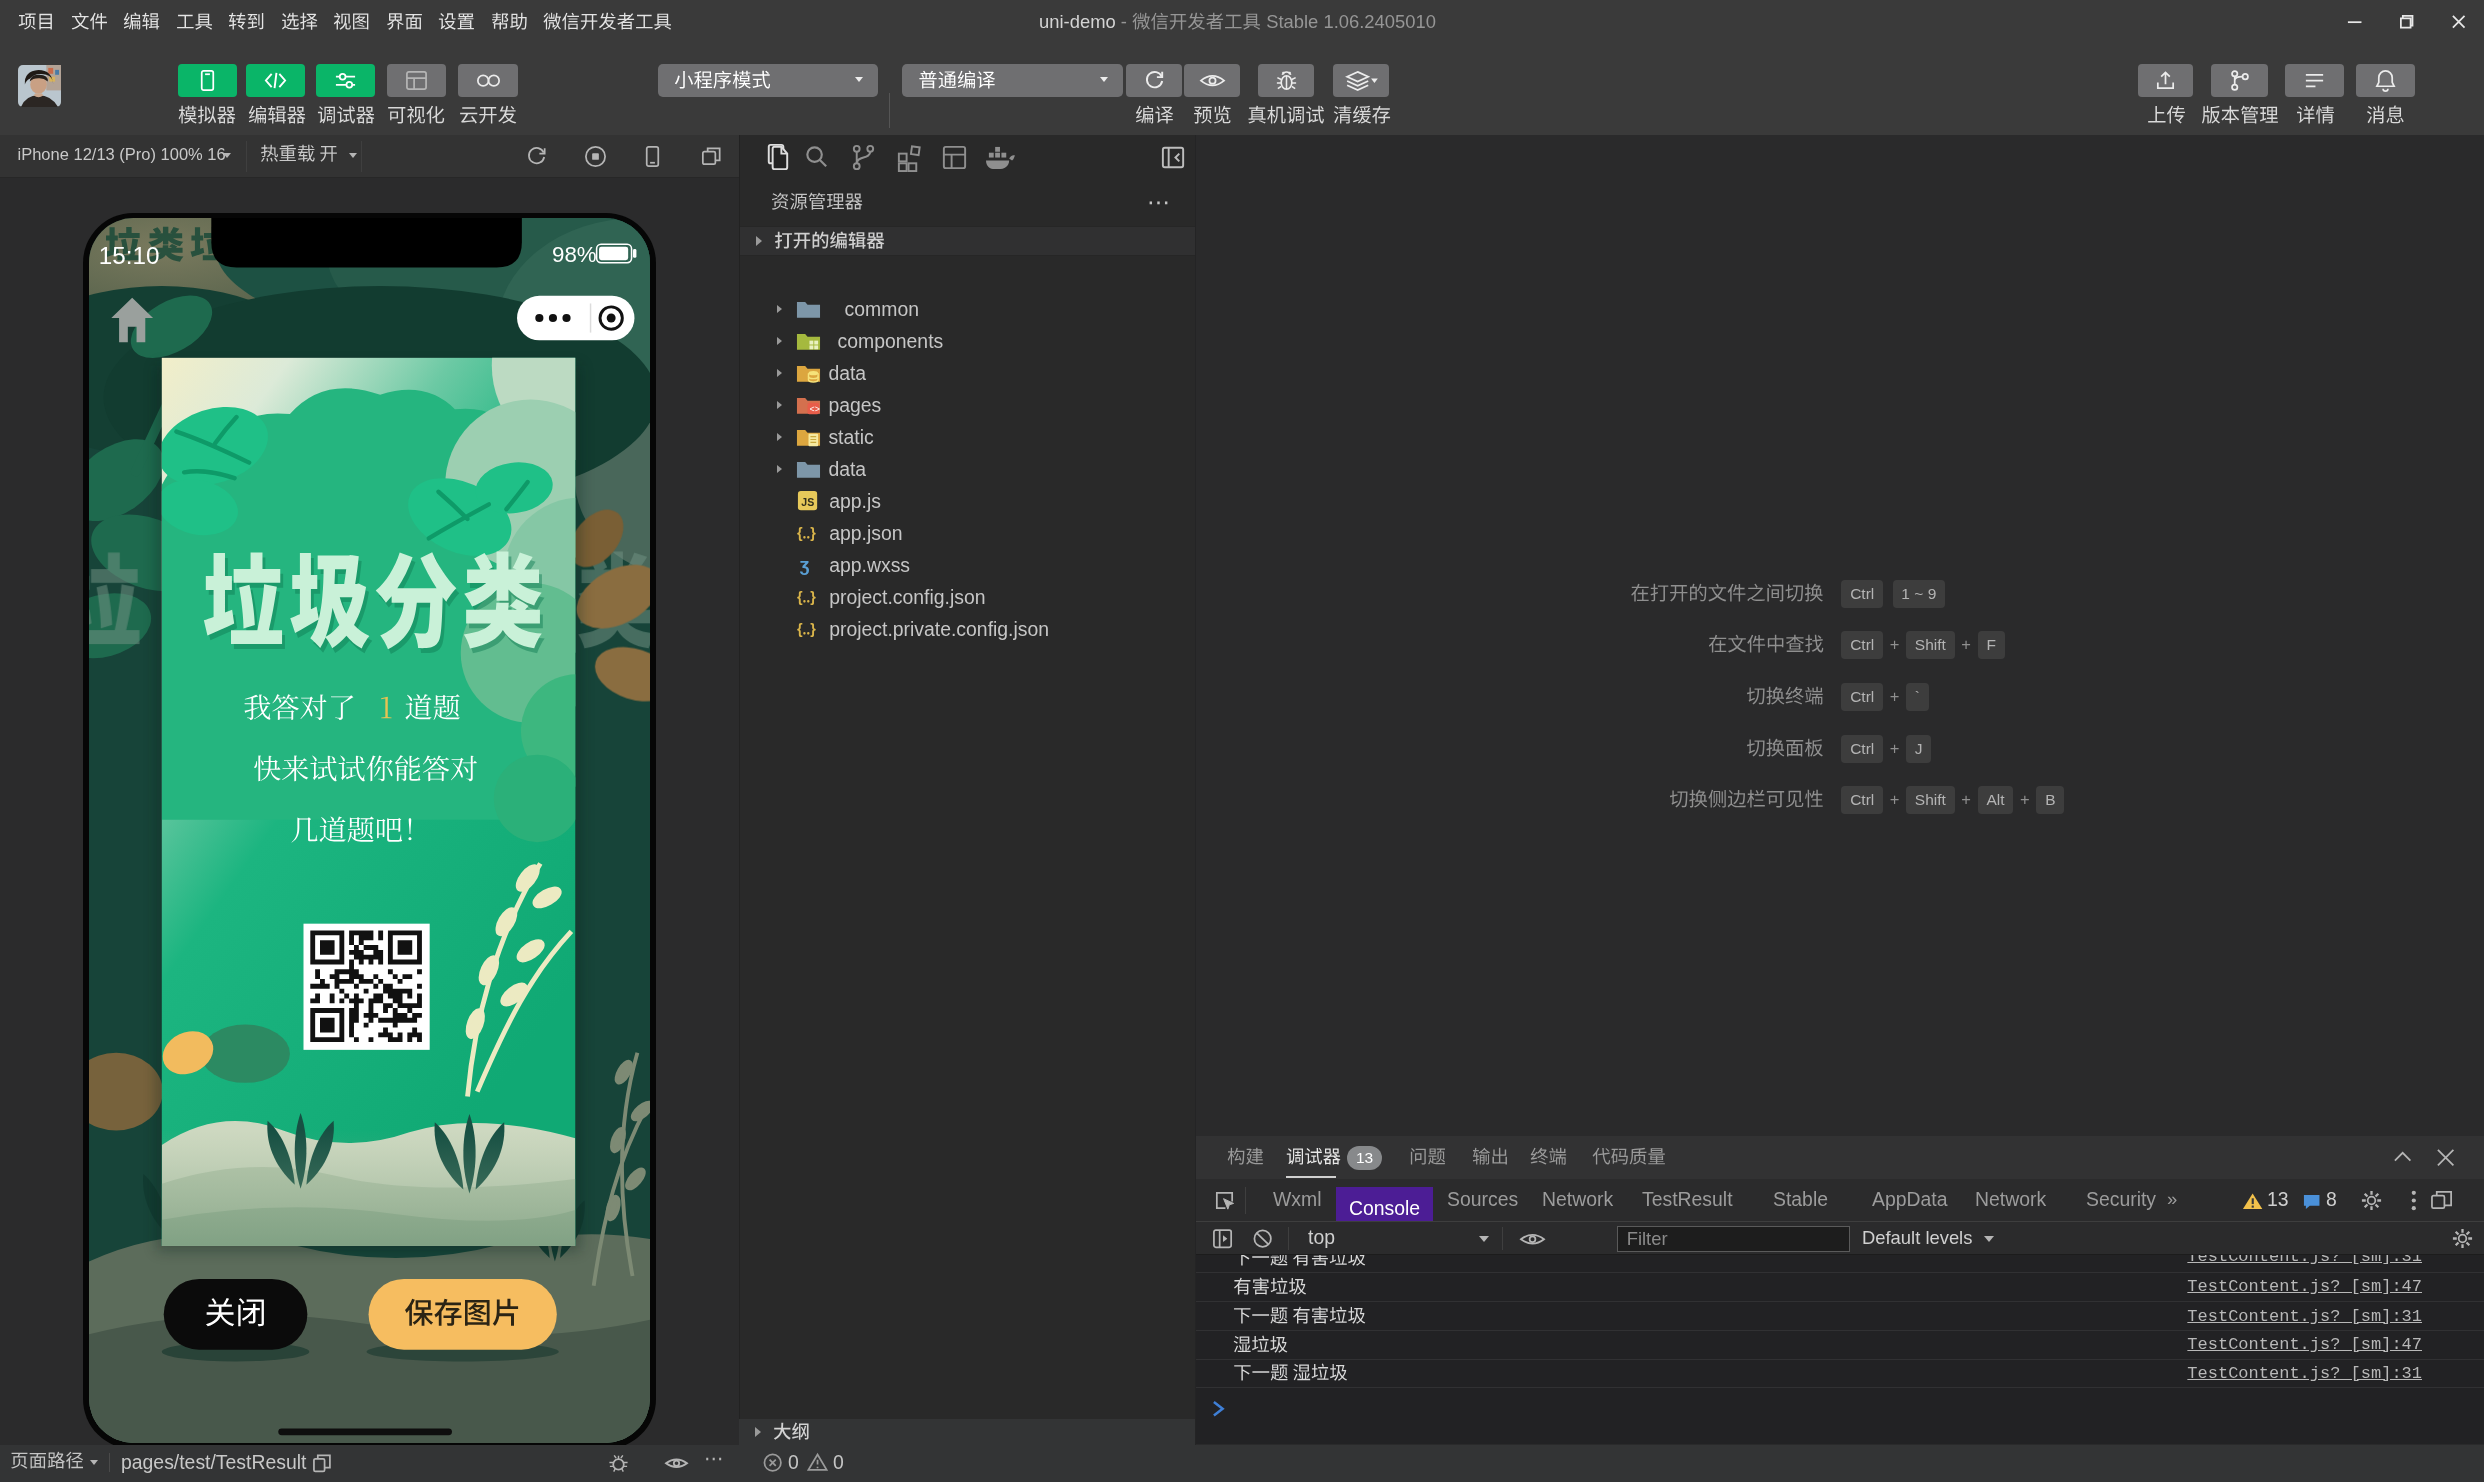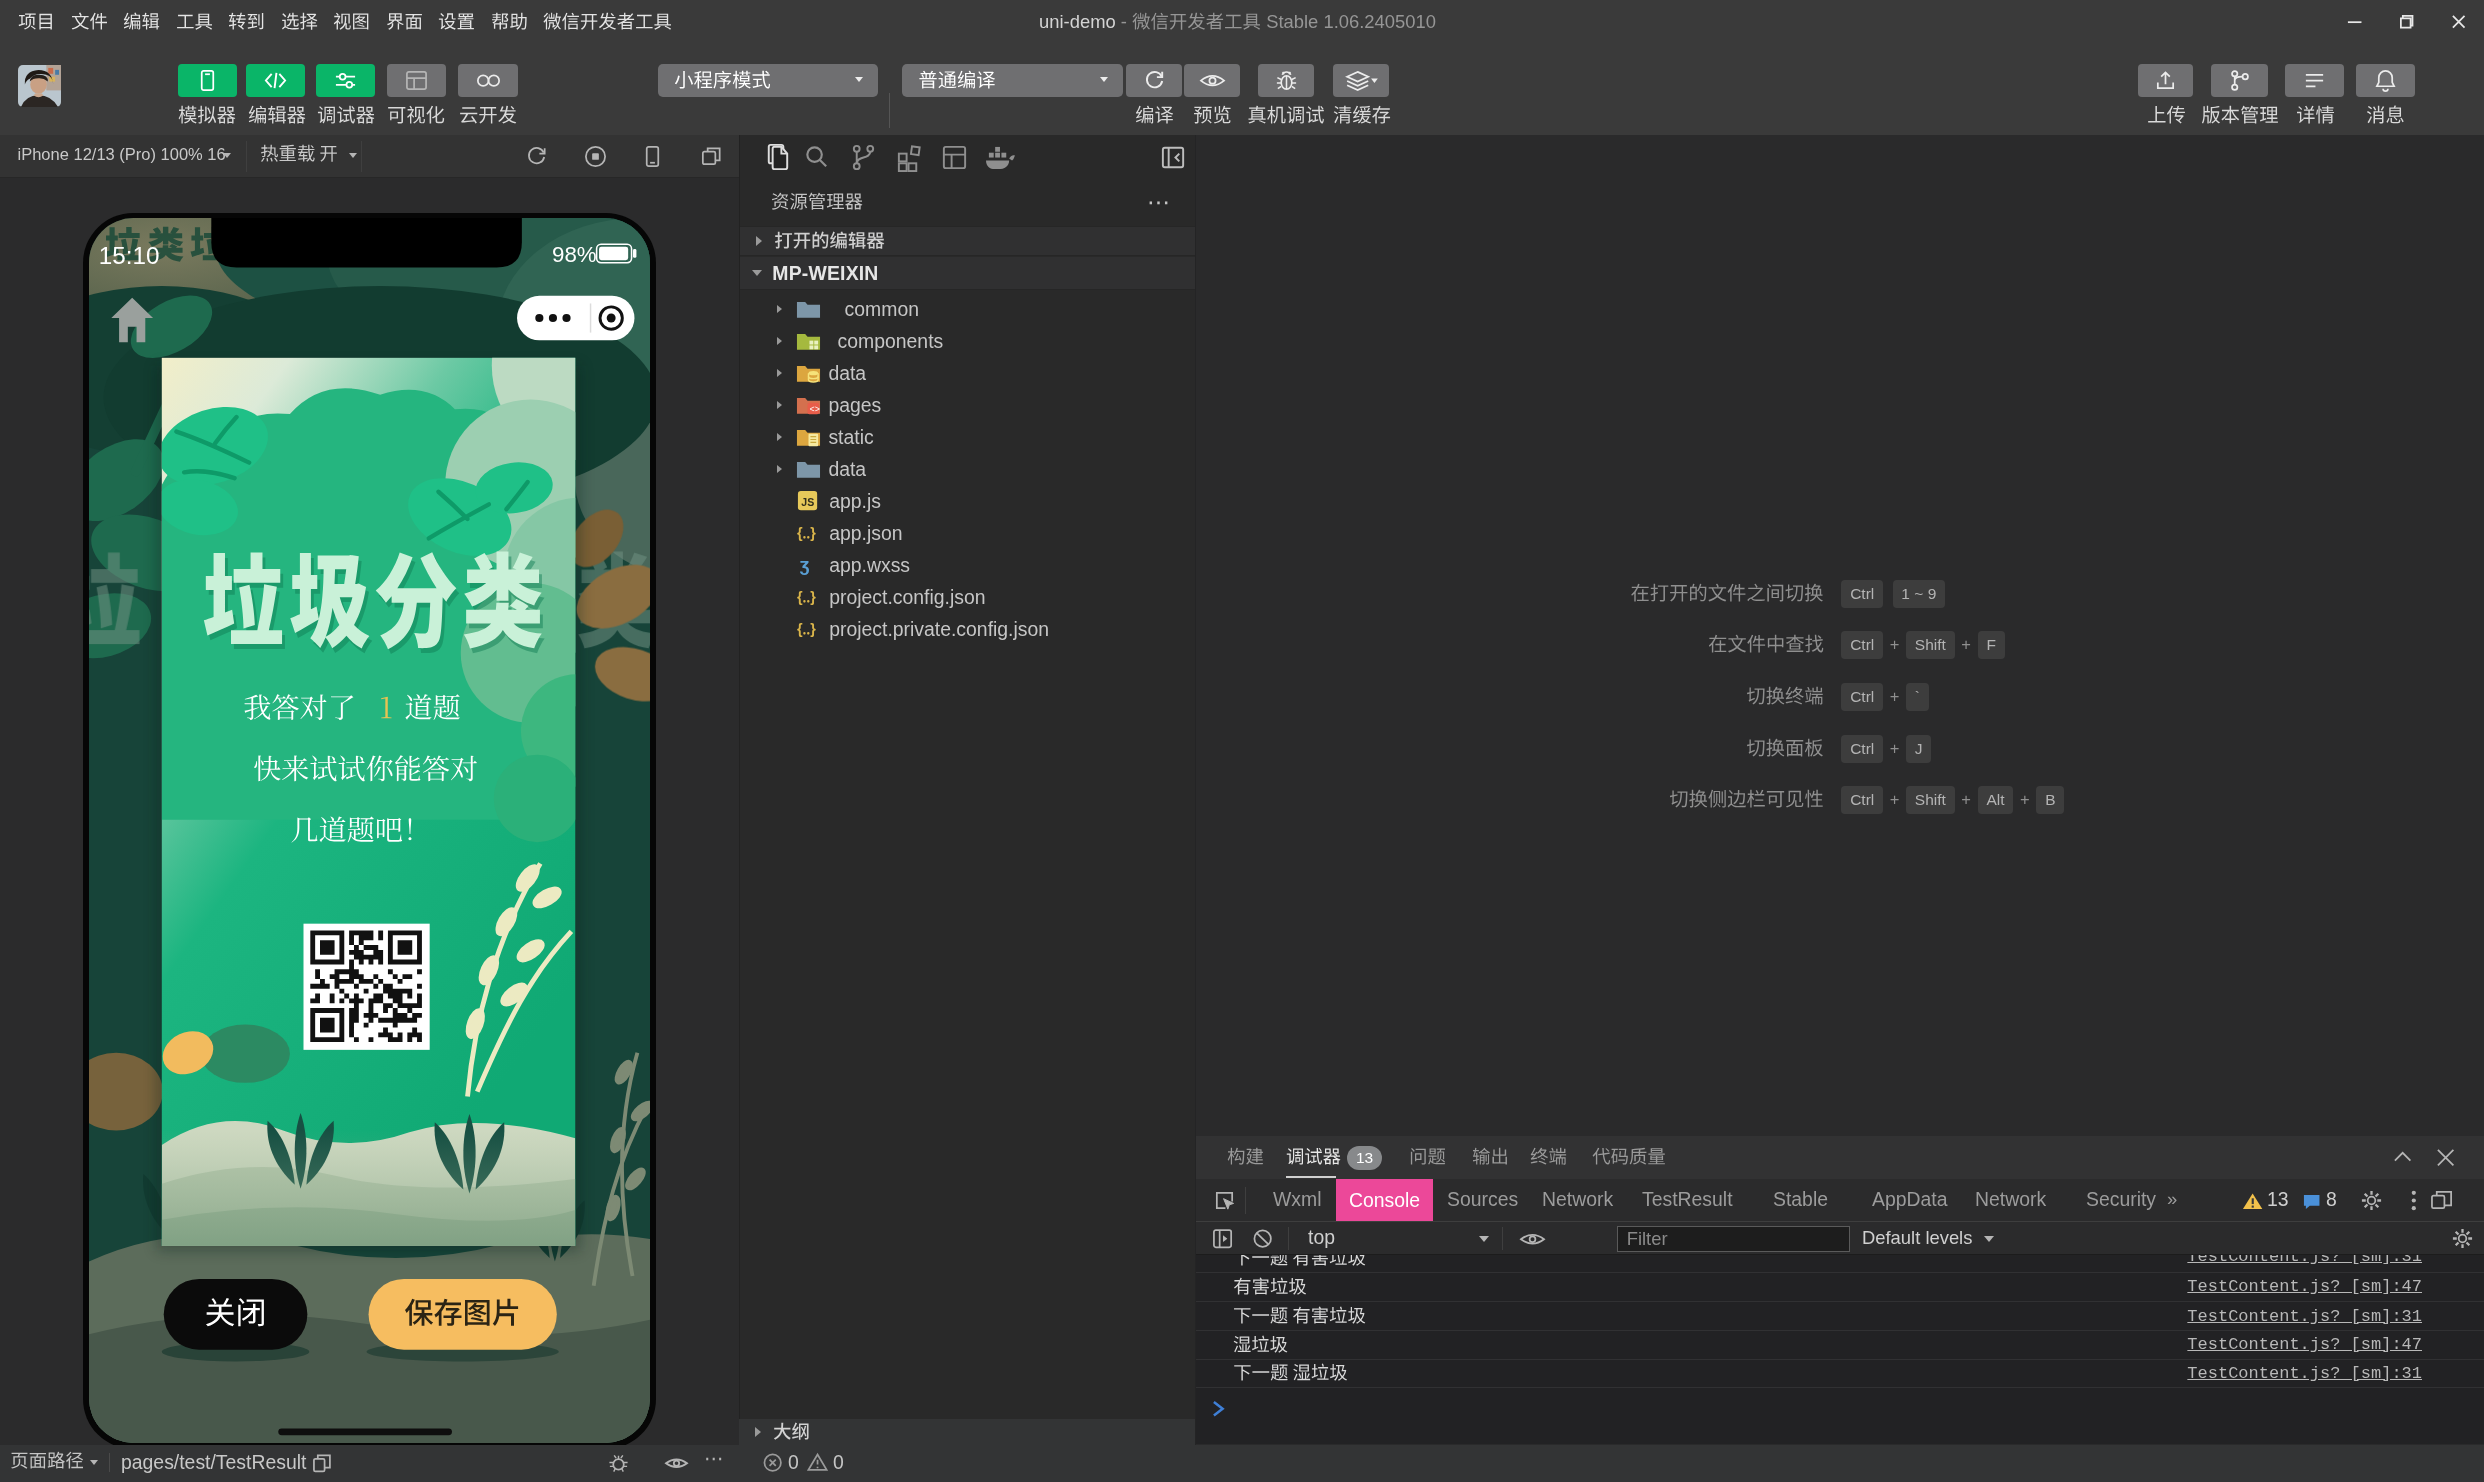"MP-WEIXIN" div.sect { html: <div> <span></span> <span>MP-WEIXIN</span> </div> -> none }
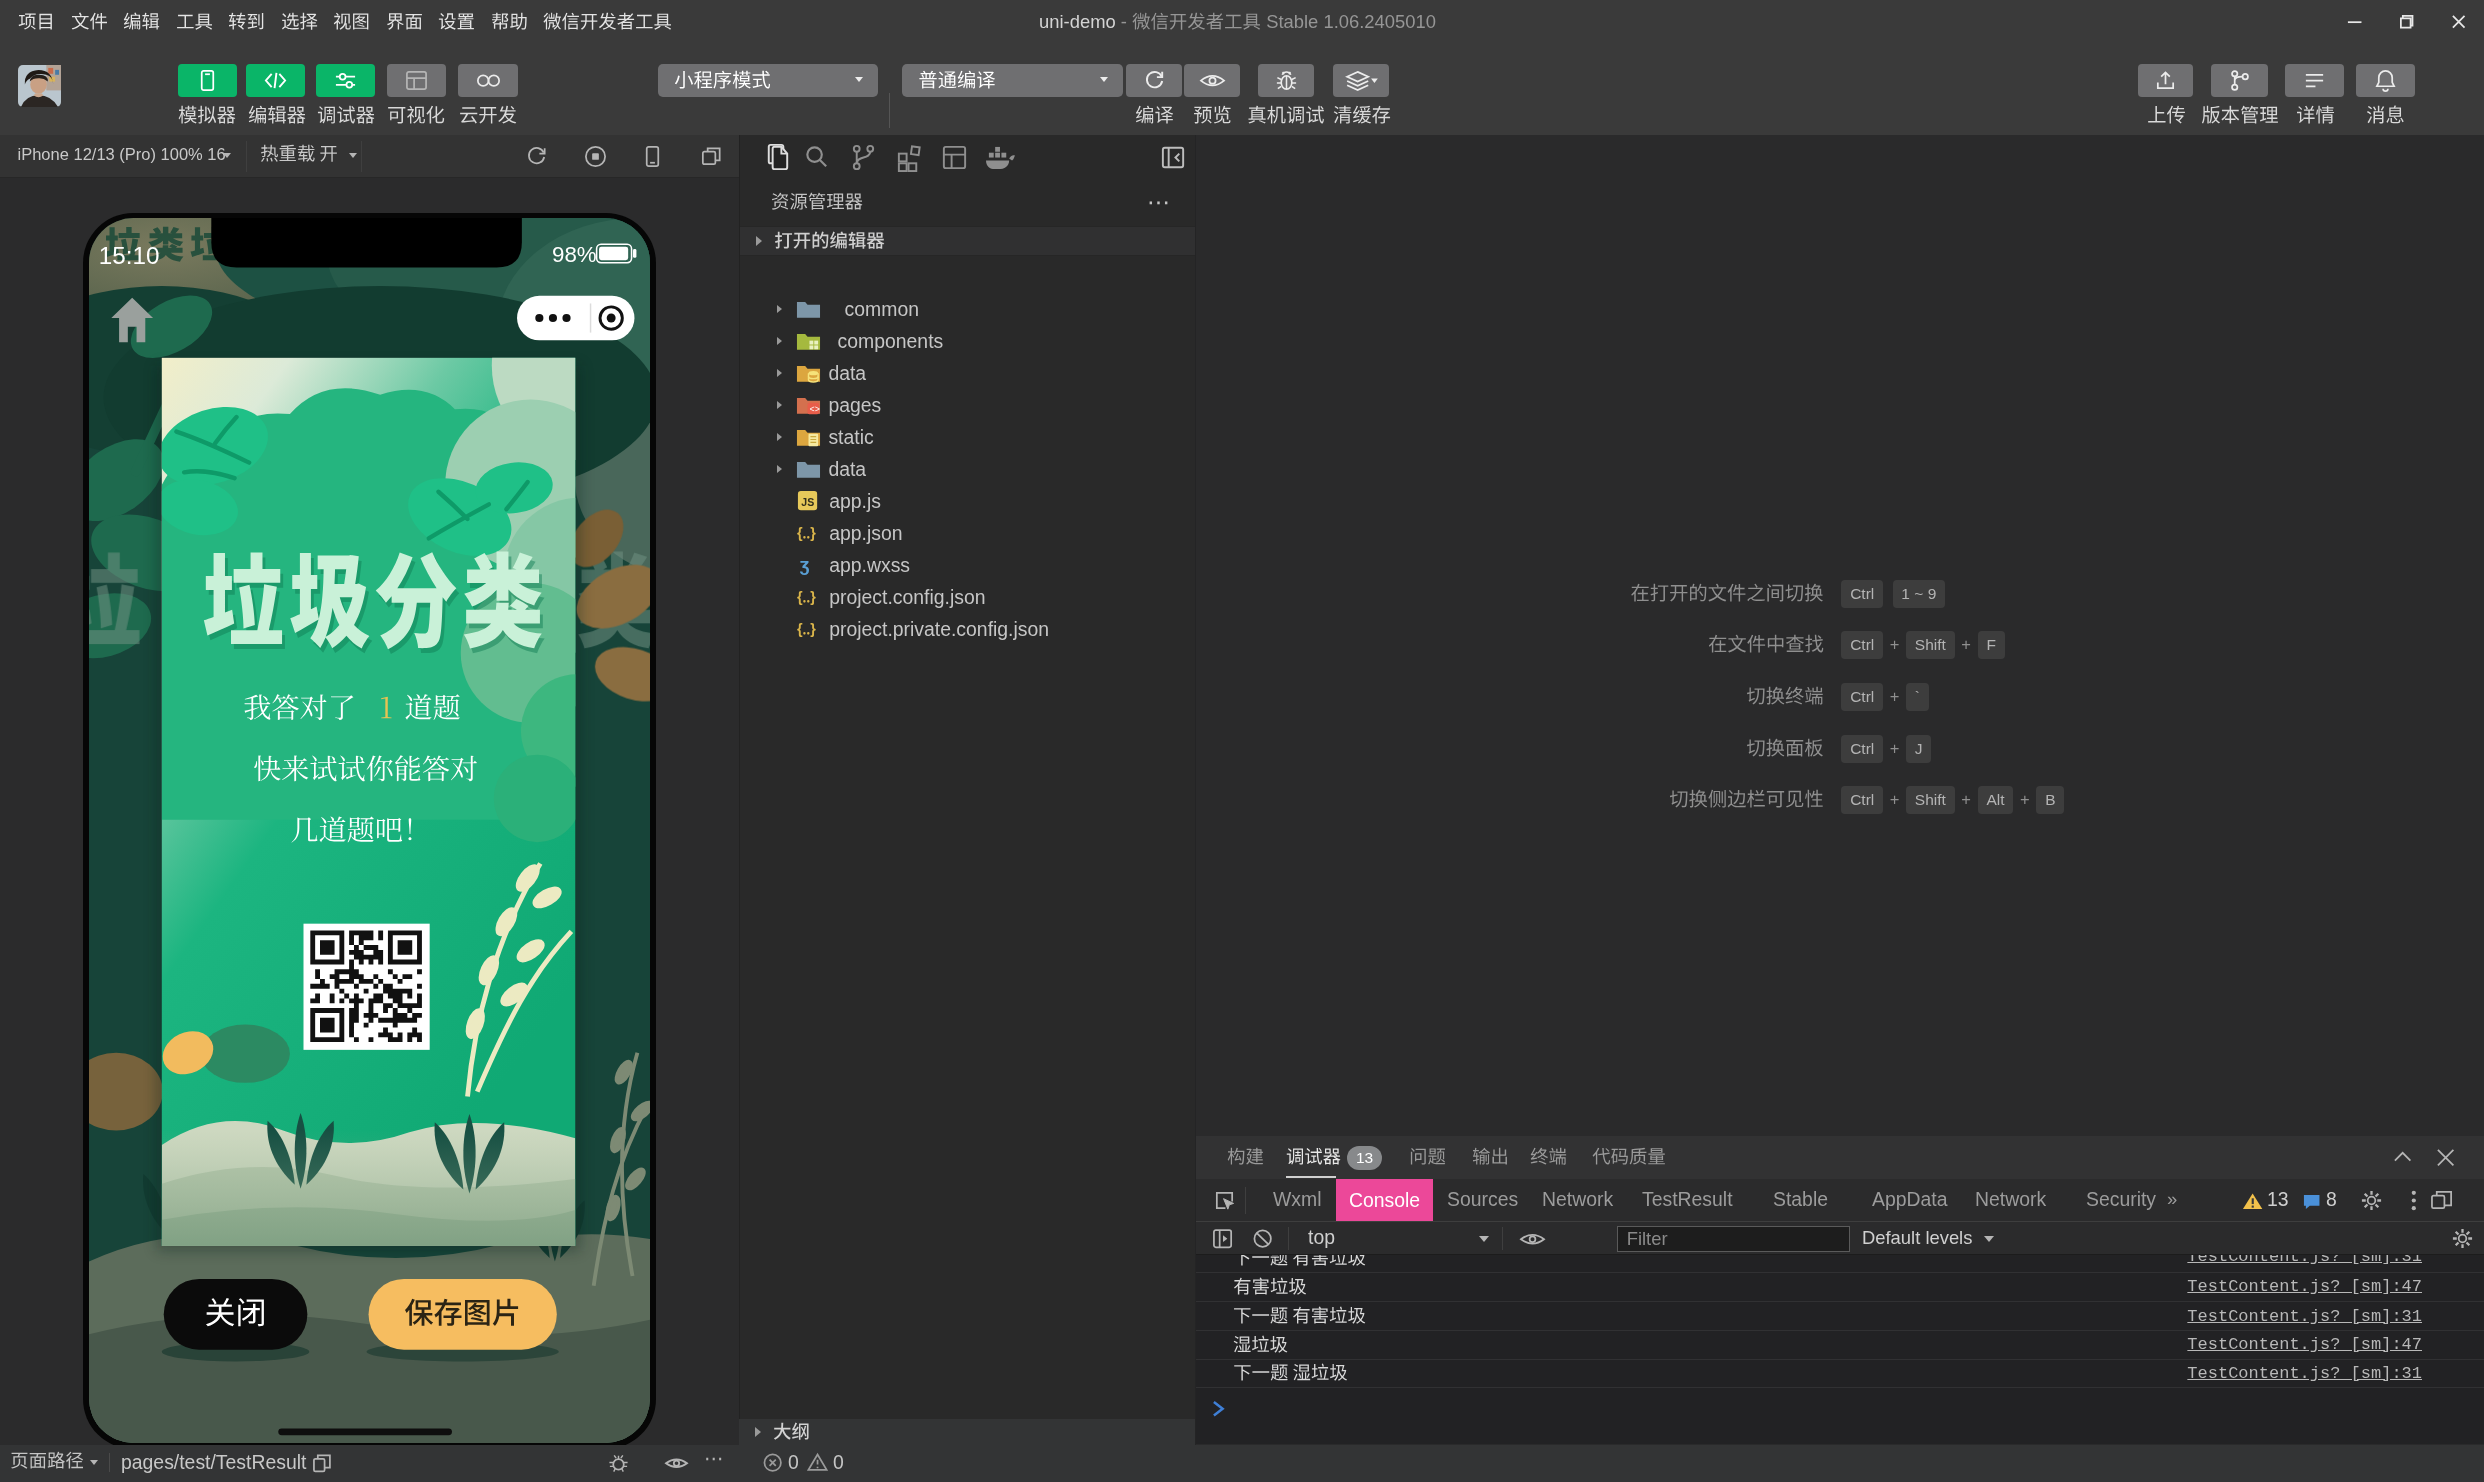"Console" span.abs { background: #ec4899 -> #4c1d95; top: 0 -> 8px }
